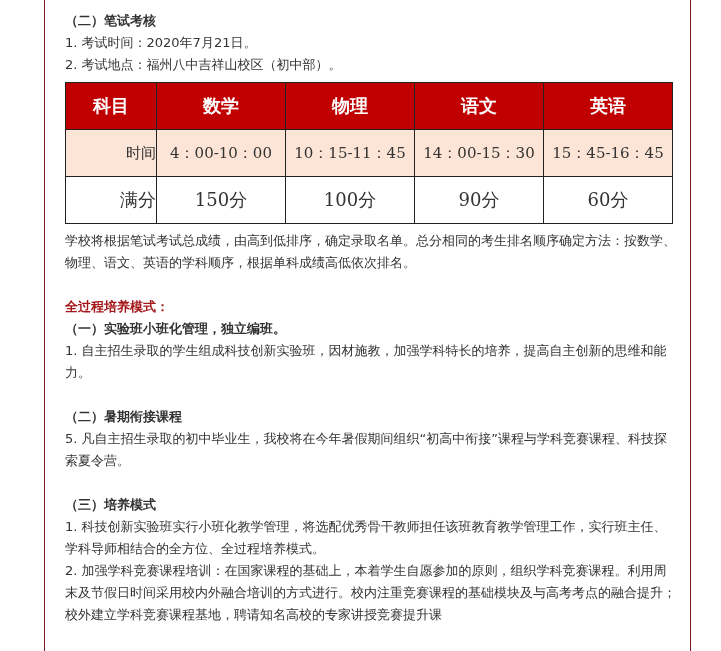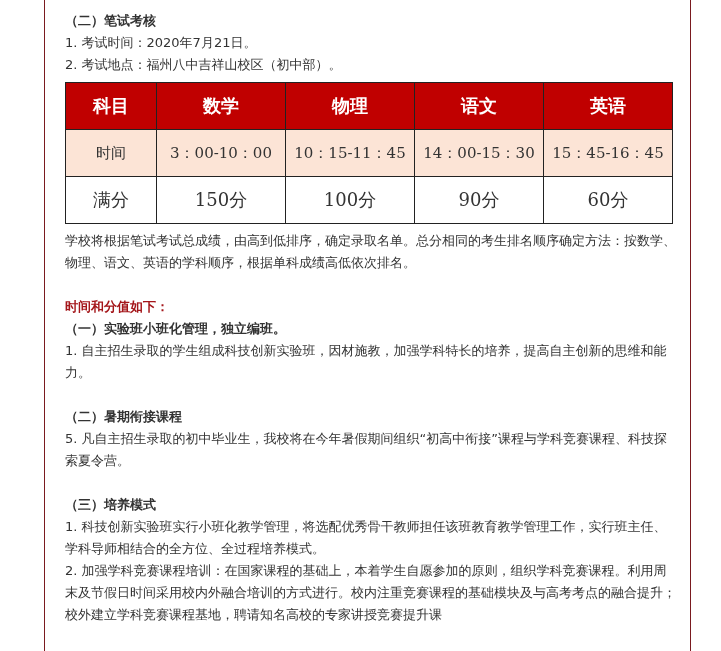"时间" table.exam td.rowlabel { text-align: none -> right }
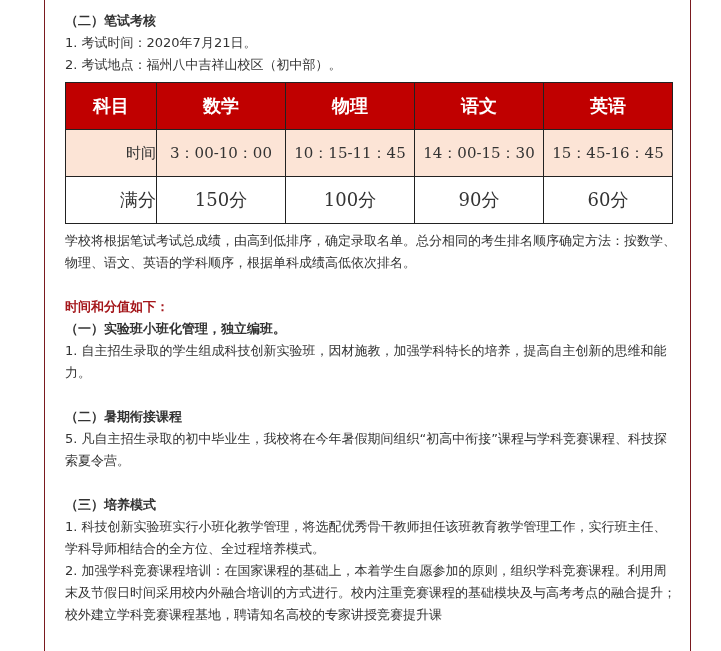"3：00-10：00" td { text: 3 -> 4 }
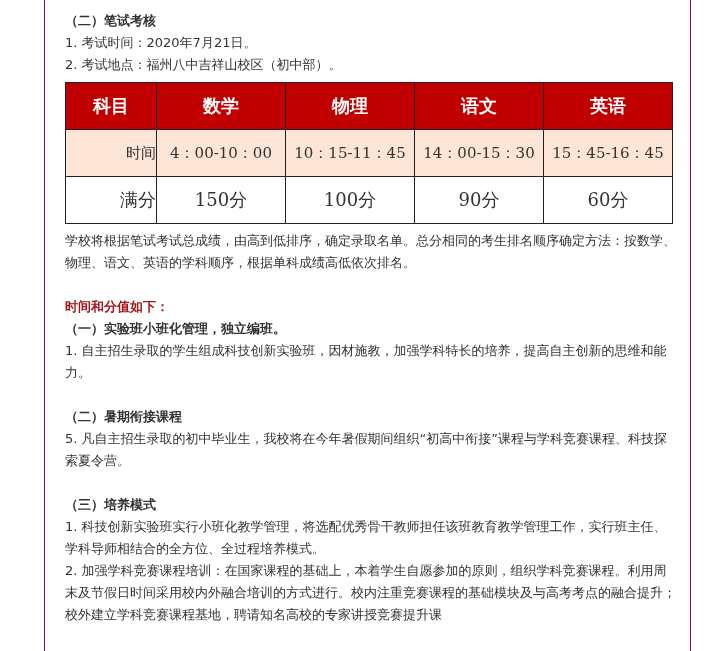"时间和分值如下：" p.line { text: 时间和分值如下 -> 全过程培养模式 }
